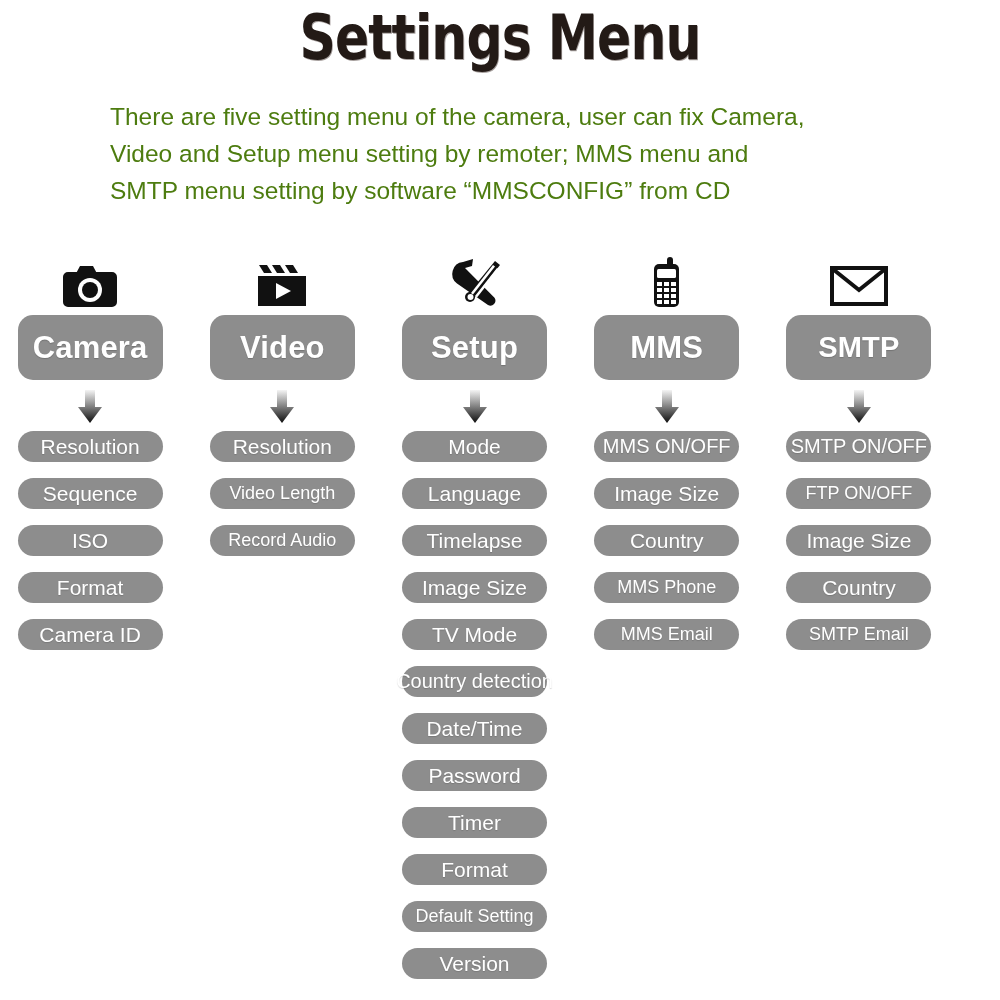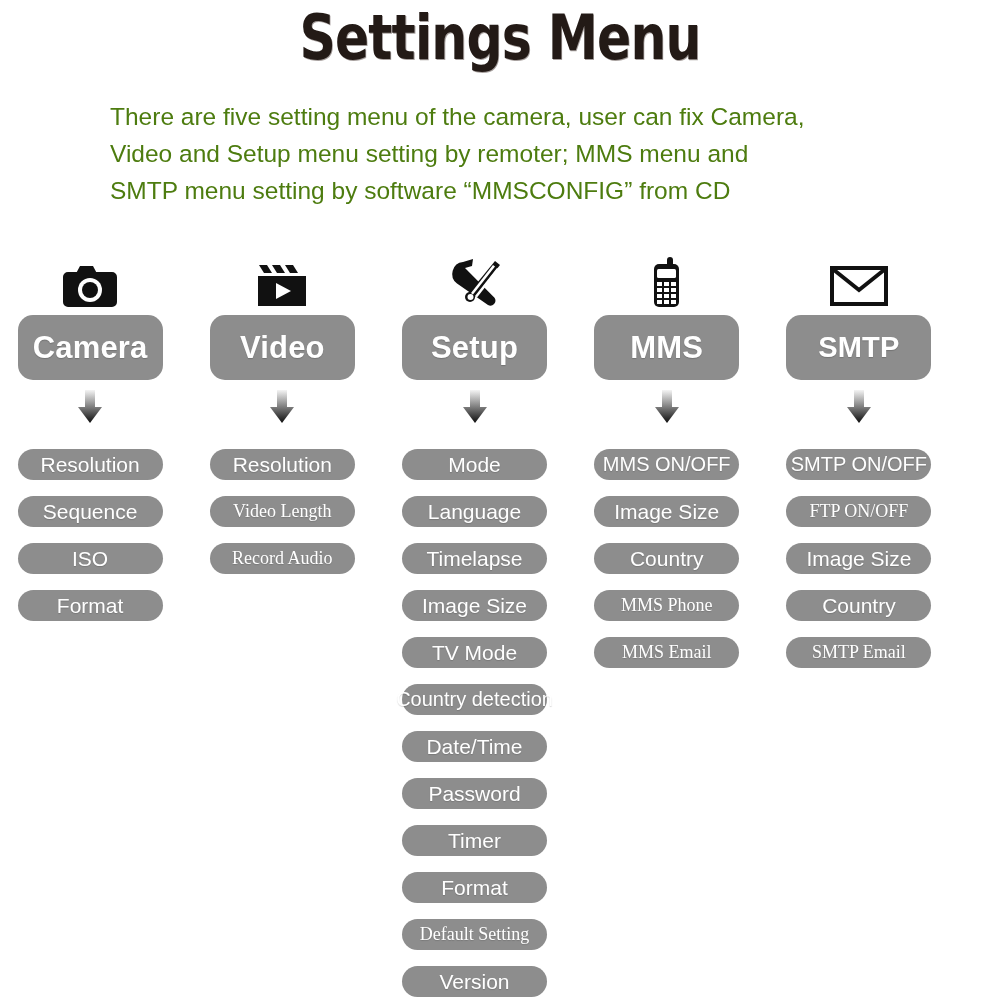"Resolution" .items { margin-top: 26px -> 8px }
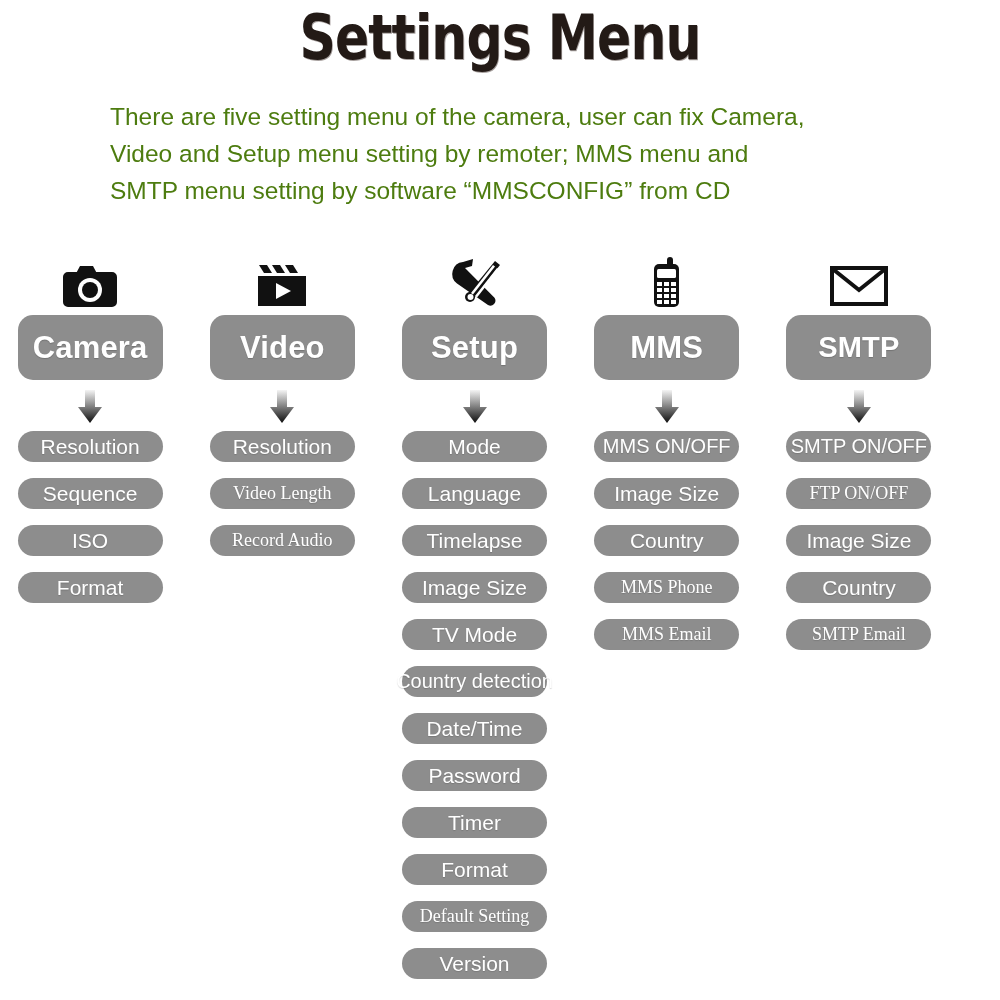"Video Length" .item.narrow { font-family: Liberation Serif, serif -> none }
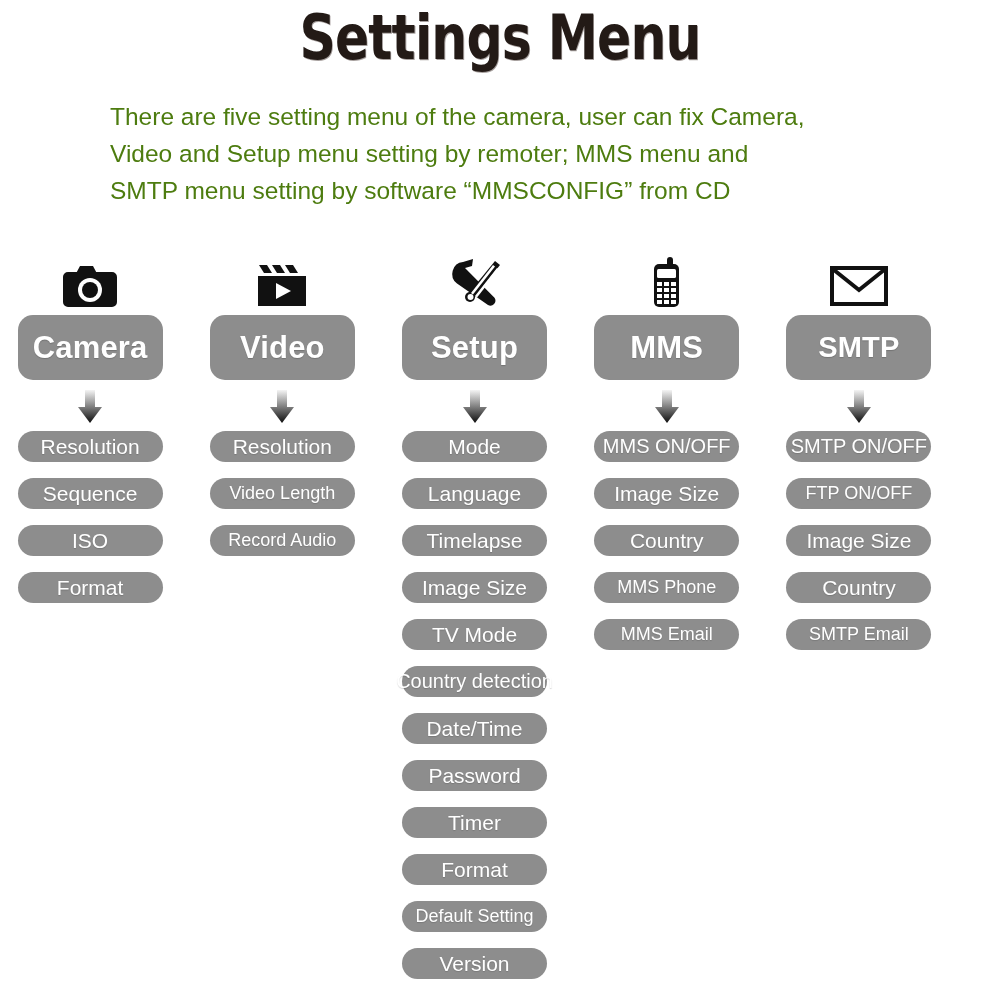"Camera ID" div.item { html: none -> <div>Camera ID</div> }
